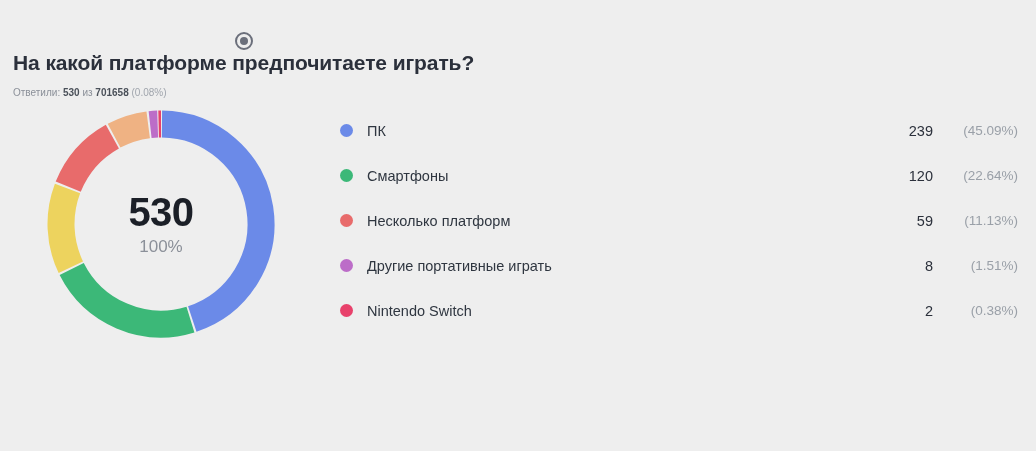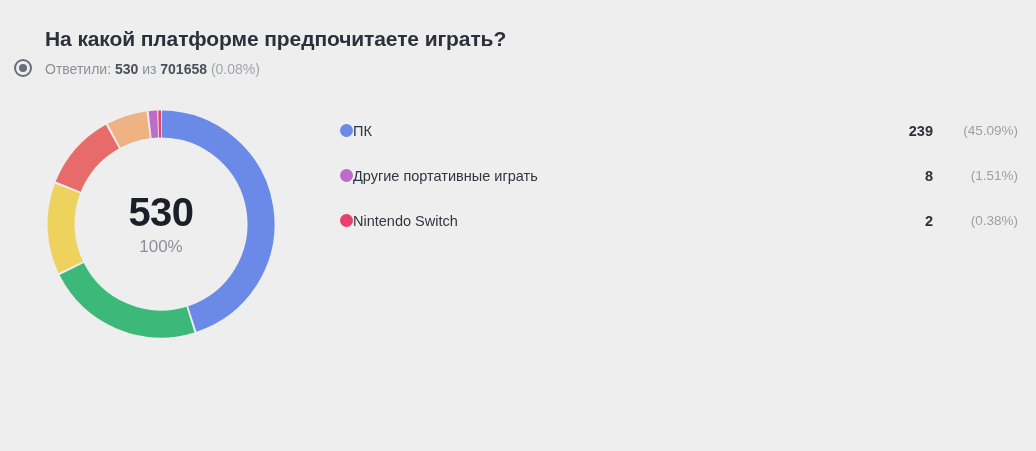"На какой платформе предпочитаете играть?" .poll-header { align-items: flex-end -> center; flex-direction: none -> column }
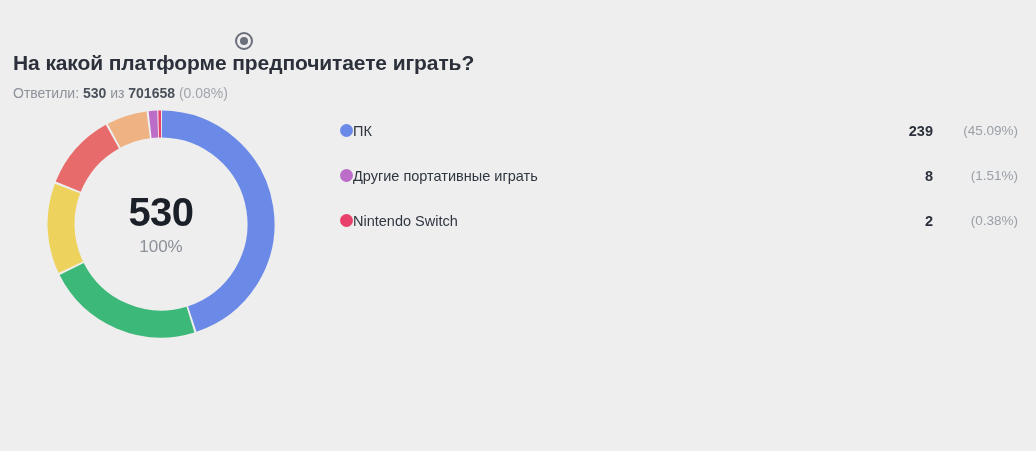"Ответили: 530 из 701658 (0.08%)" .poll-subtitle { font-size: 14px -> 10px }
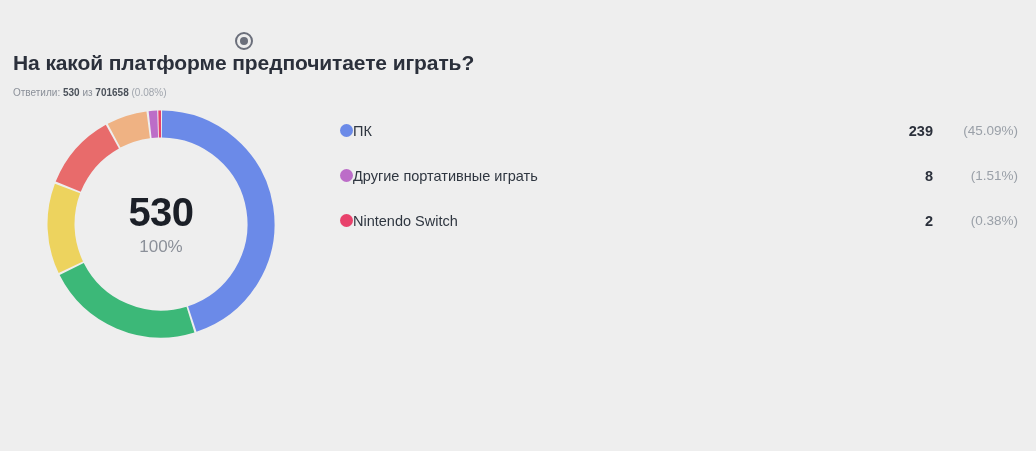"ПК" .legend-label { margin-left: none -> 14px }
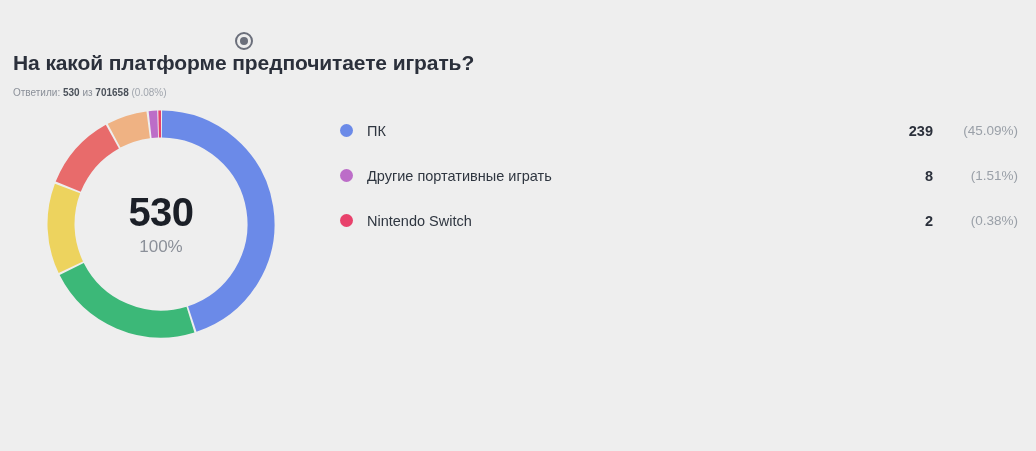"239" .legend-count { font-weight: bold -> normal }
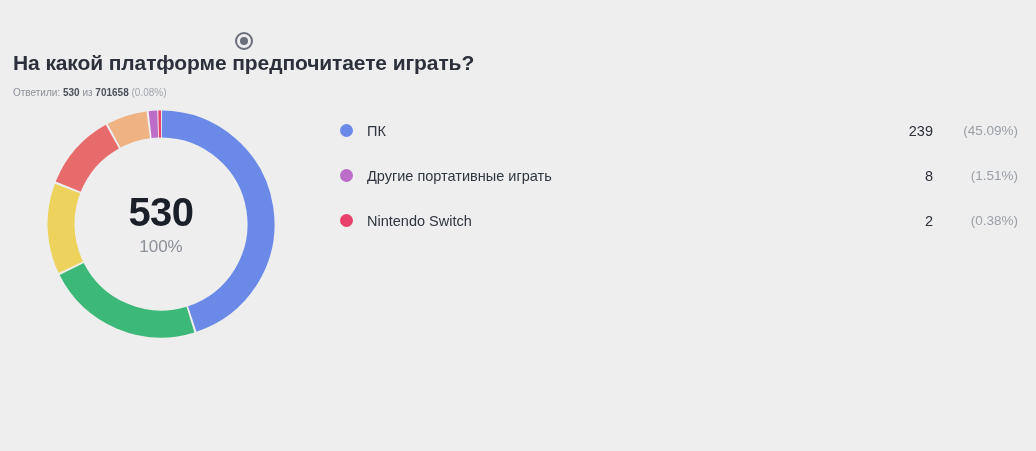"Смартфоны" div.legend-row { html: none -> <div> <span></span> <span>Смартфоны</span> <span></span> <span>120</span> <span>(22.64%)</span> </div> }
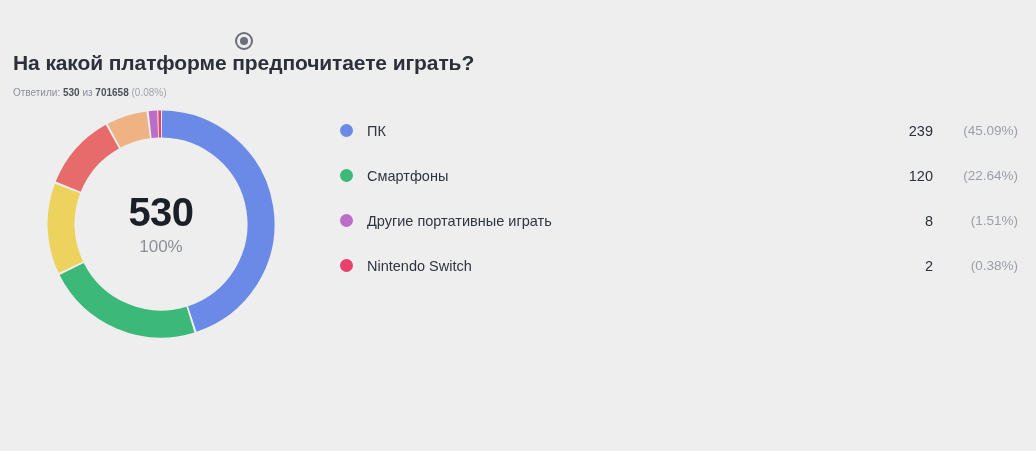"Несколько платформ" div.legend-row { html: none -> <div> <span></span> <span>Несколько платформ</span> <span></span> <span>59</span> <span>(11.13%)</span> </div> }
